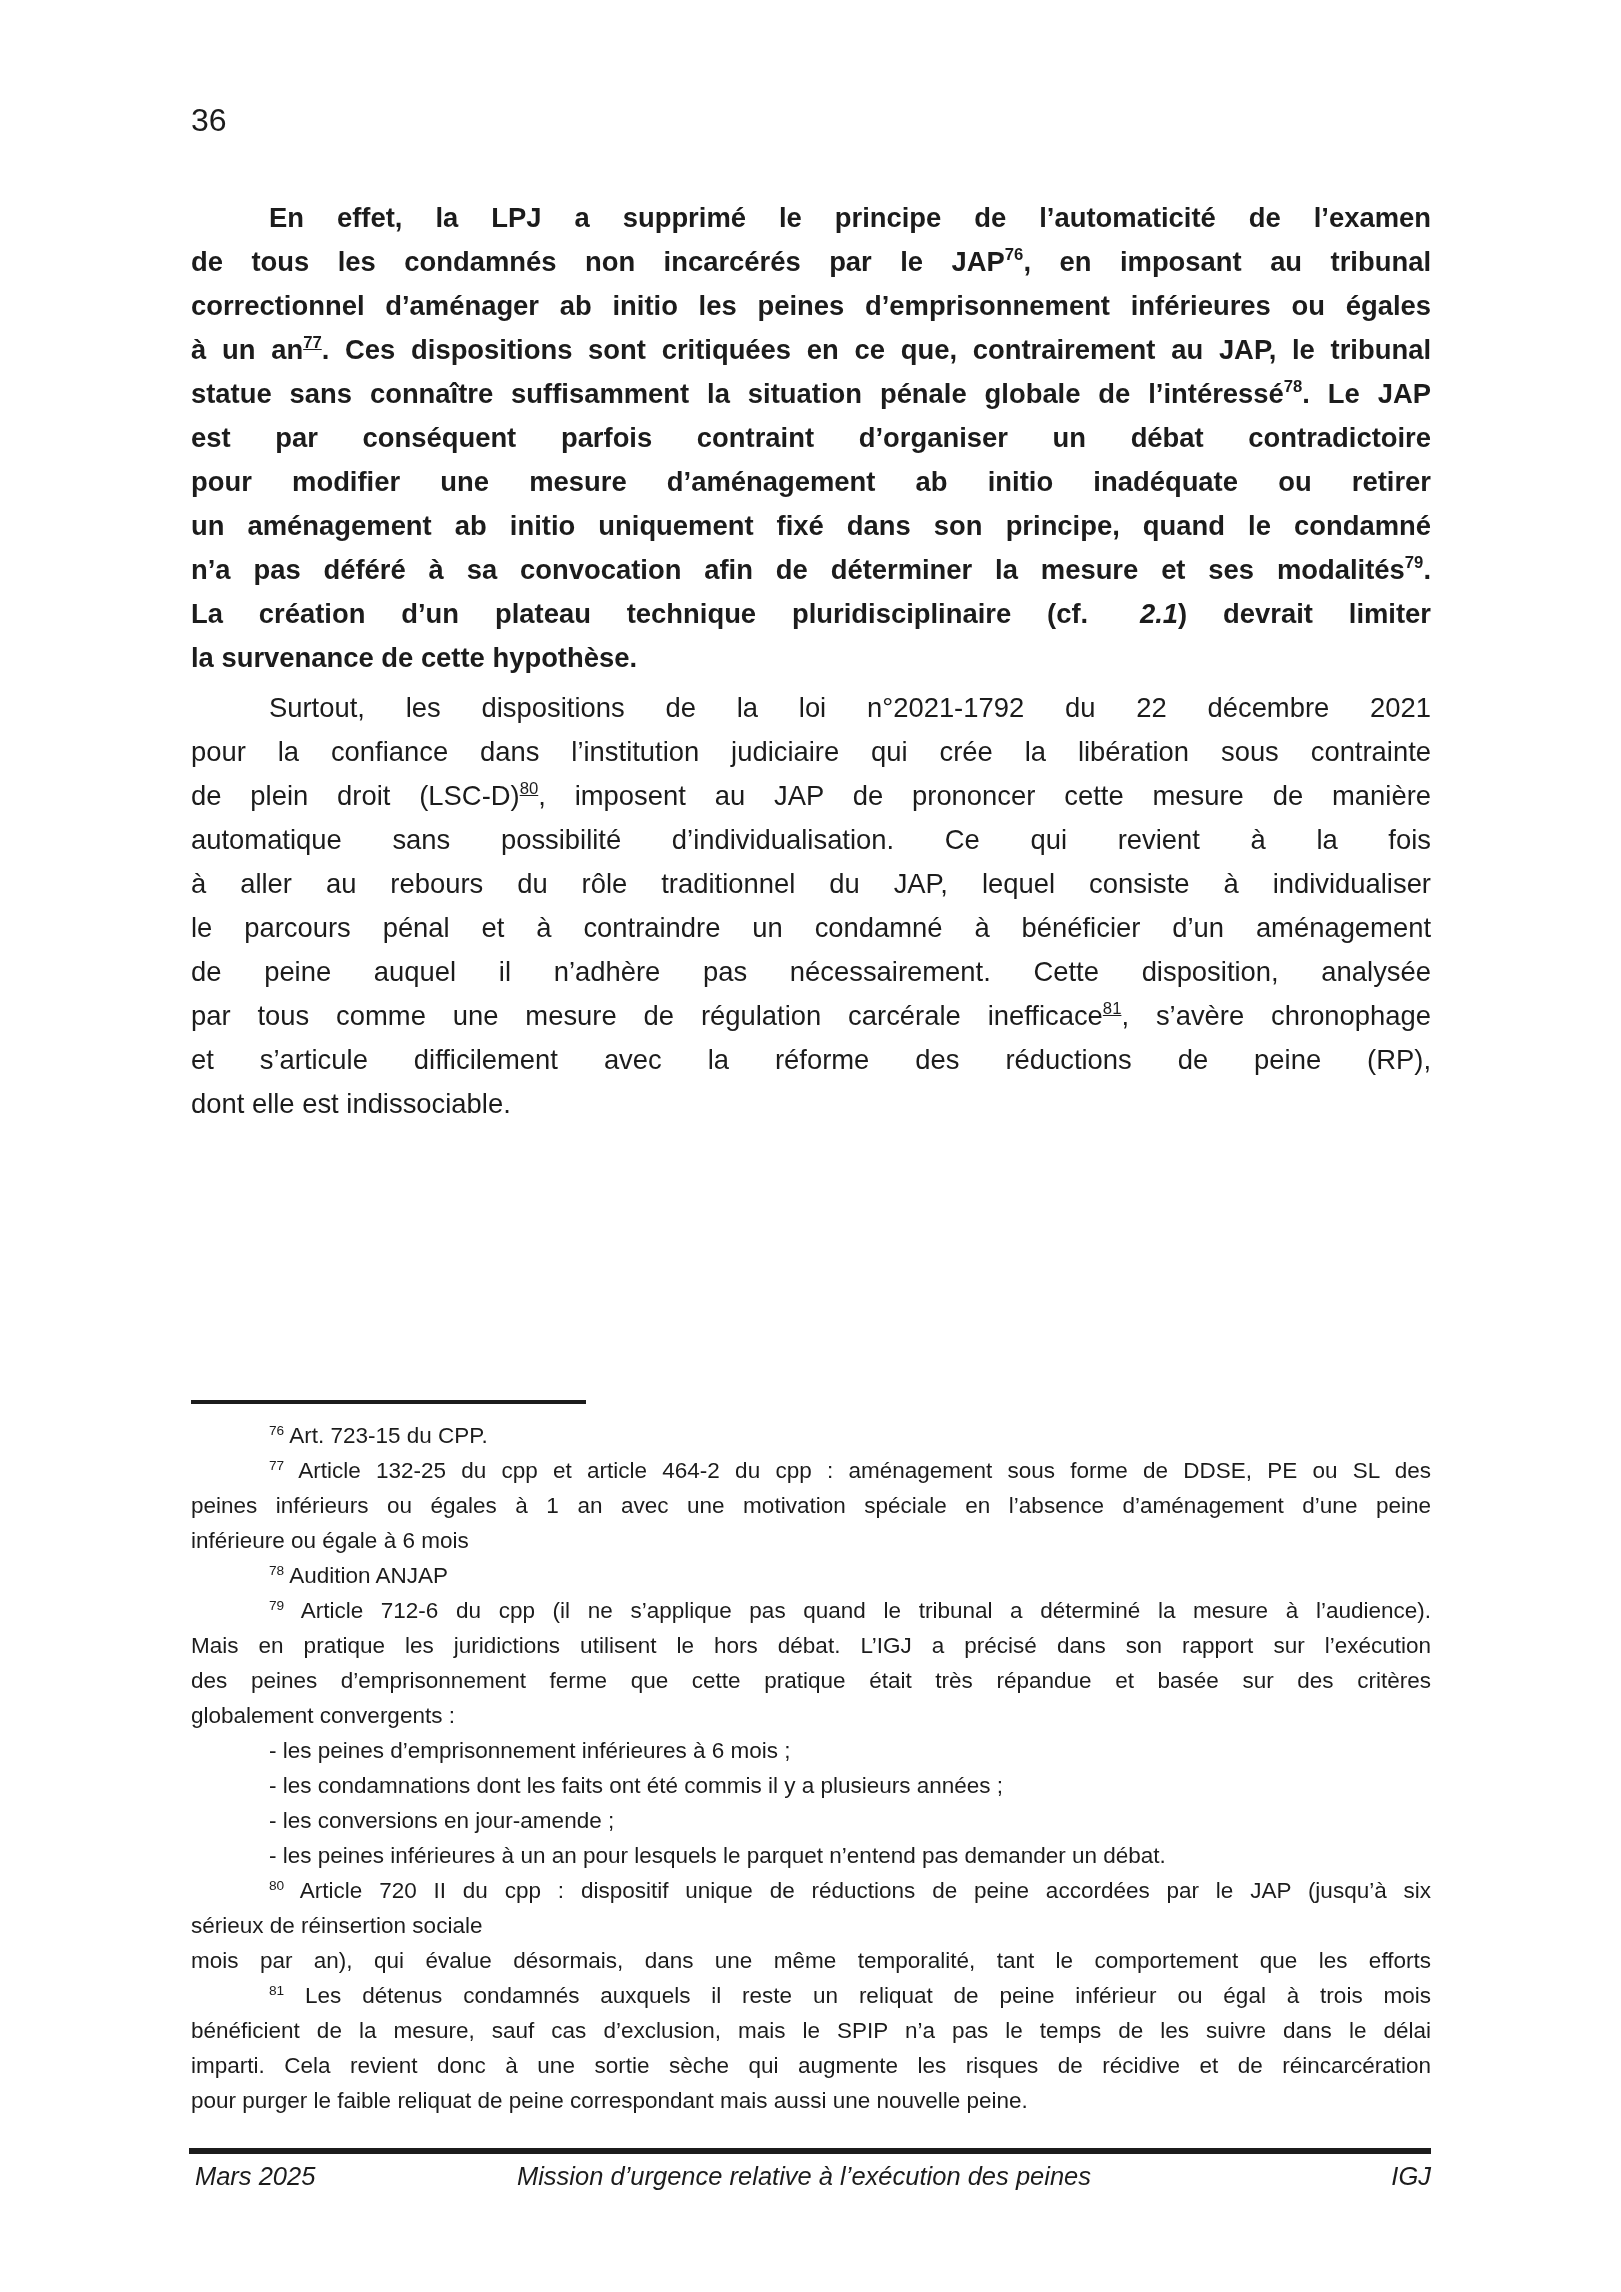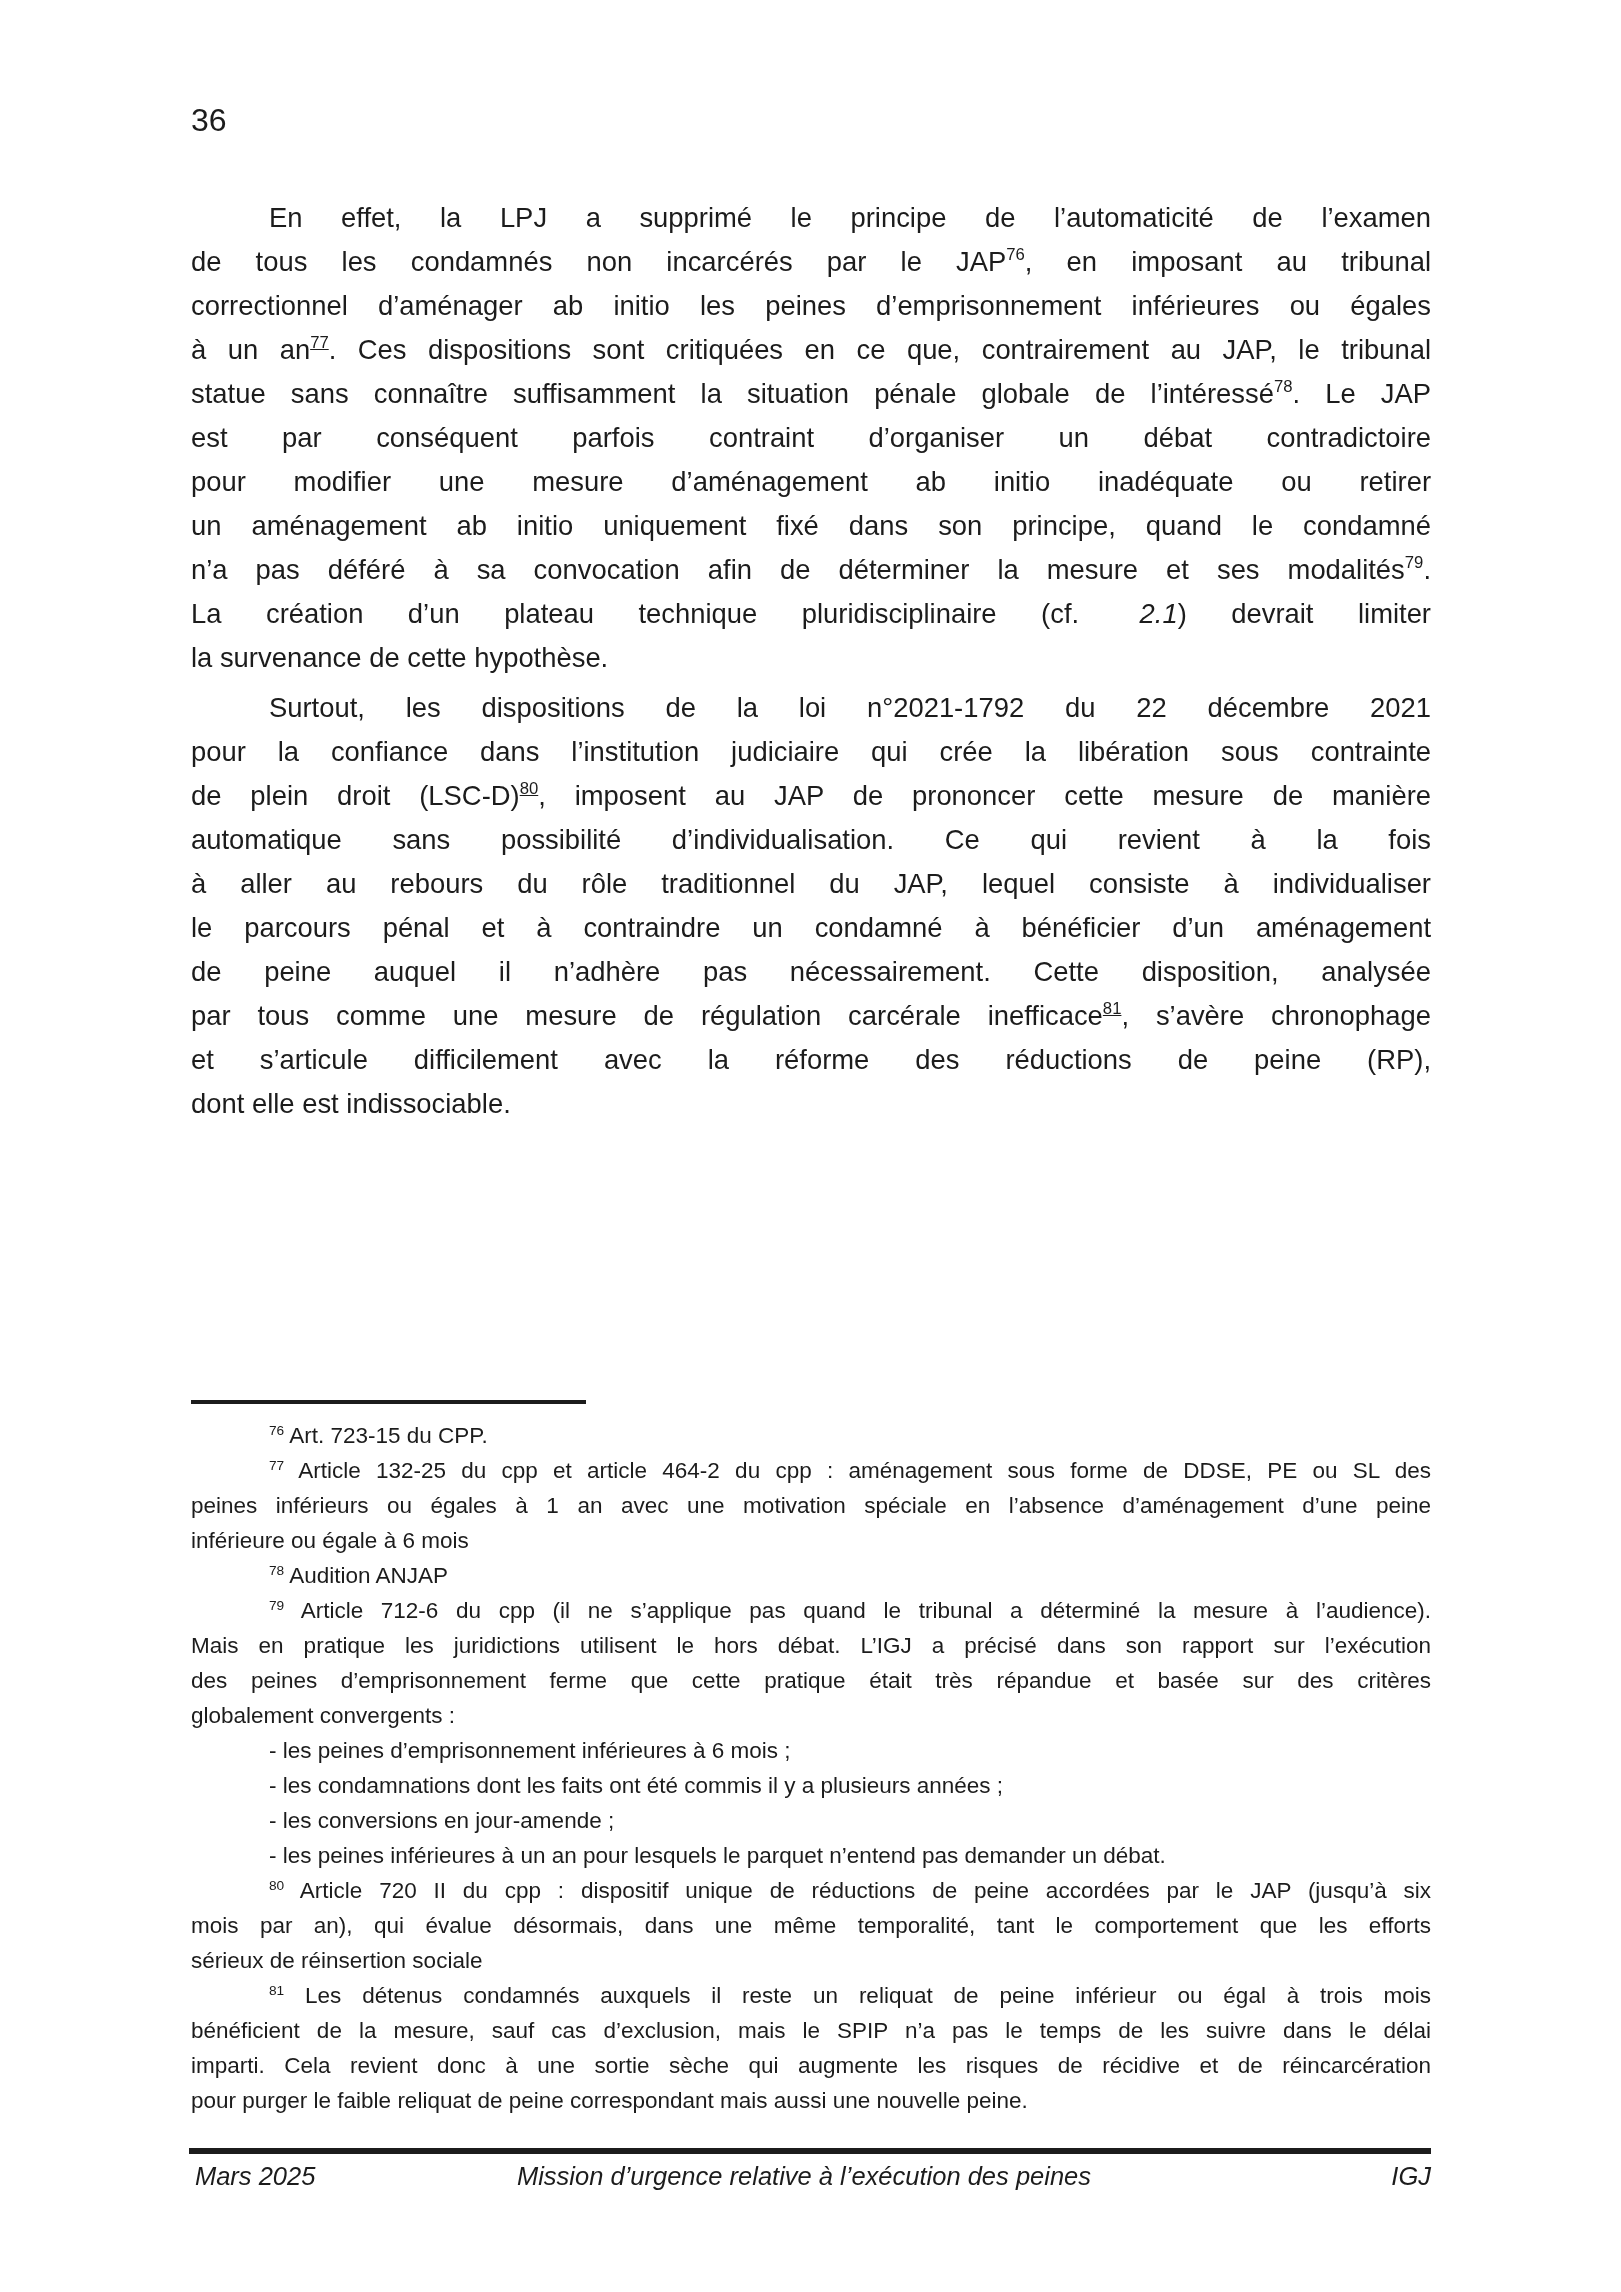"En effet, la LPJ a" .para1 { font-weight: none -> bold }
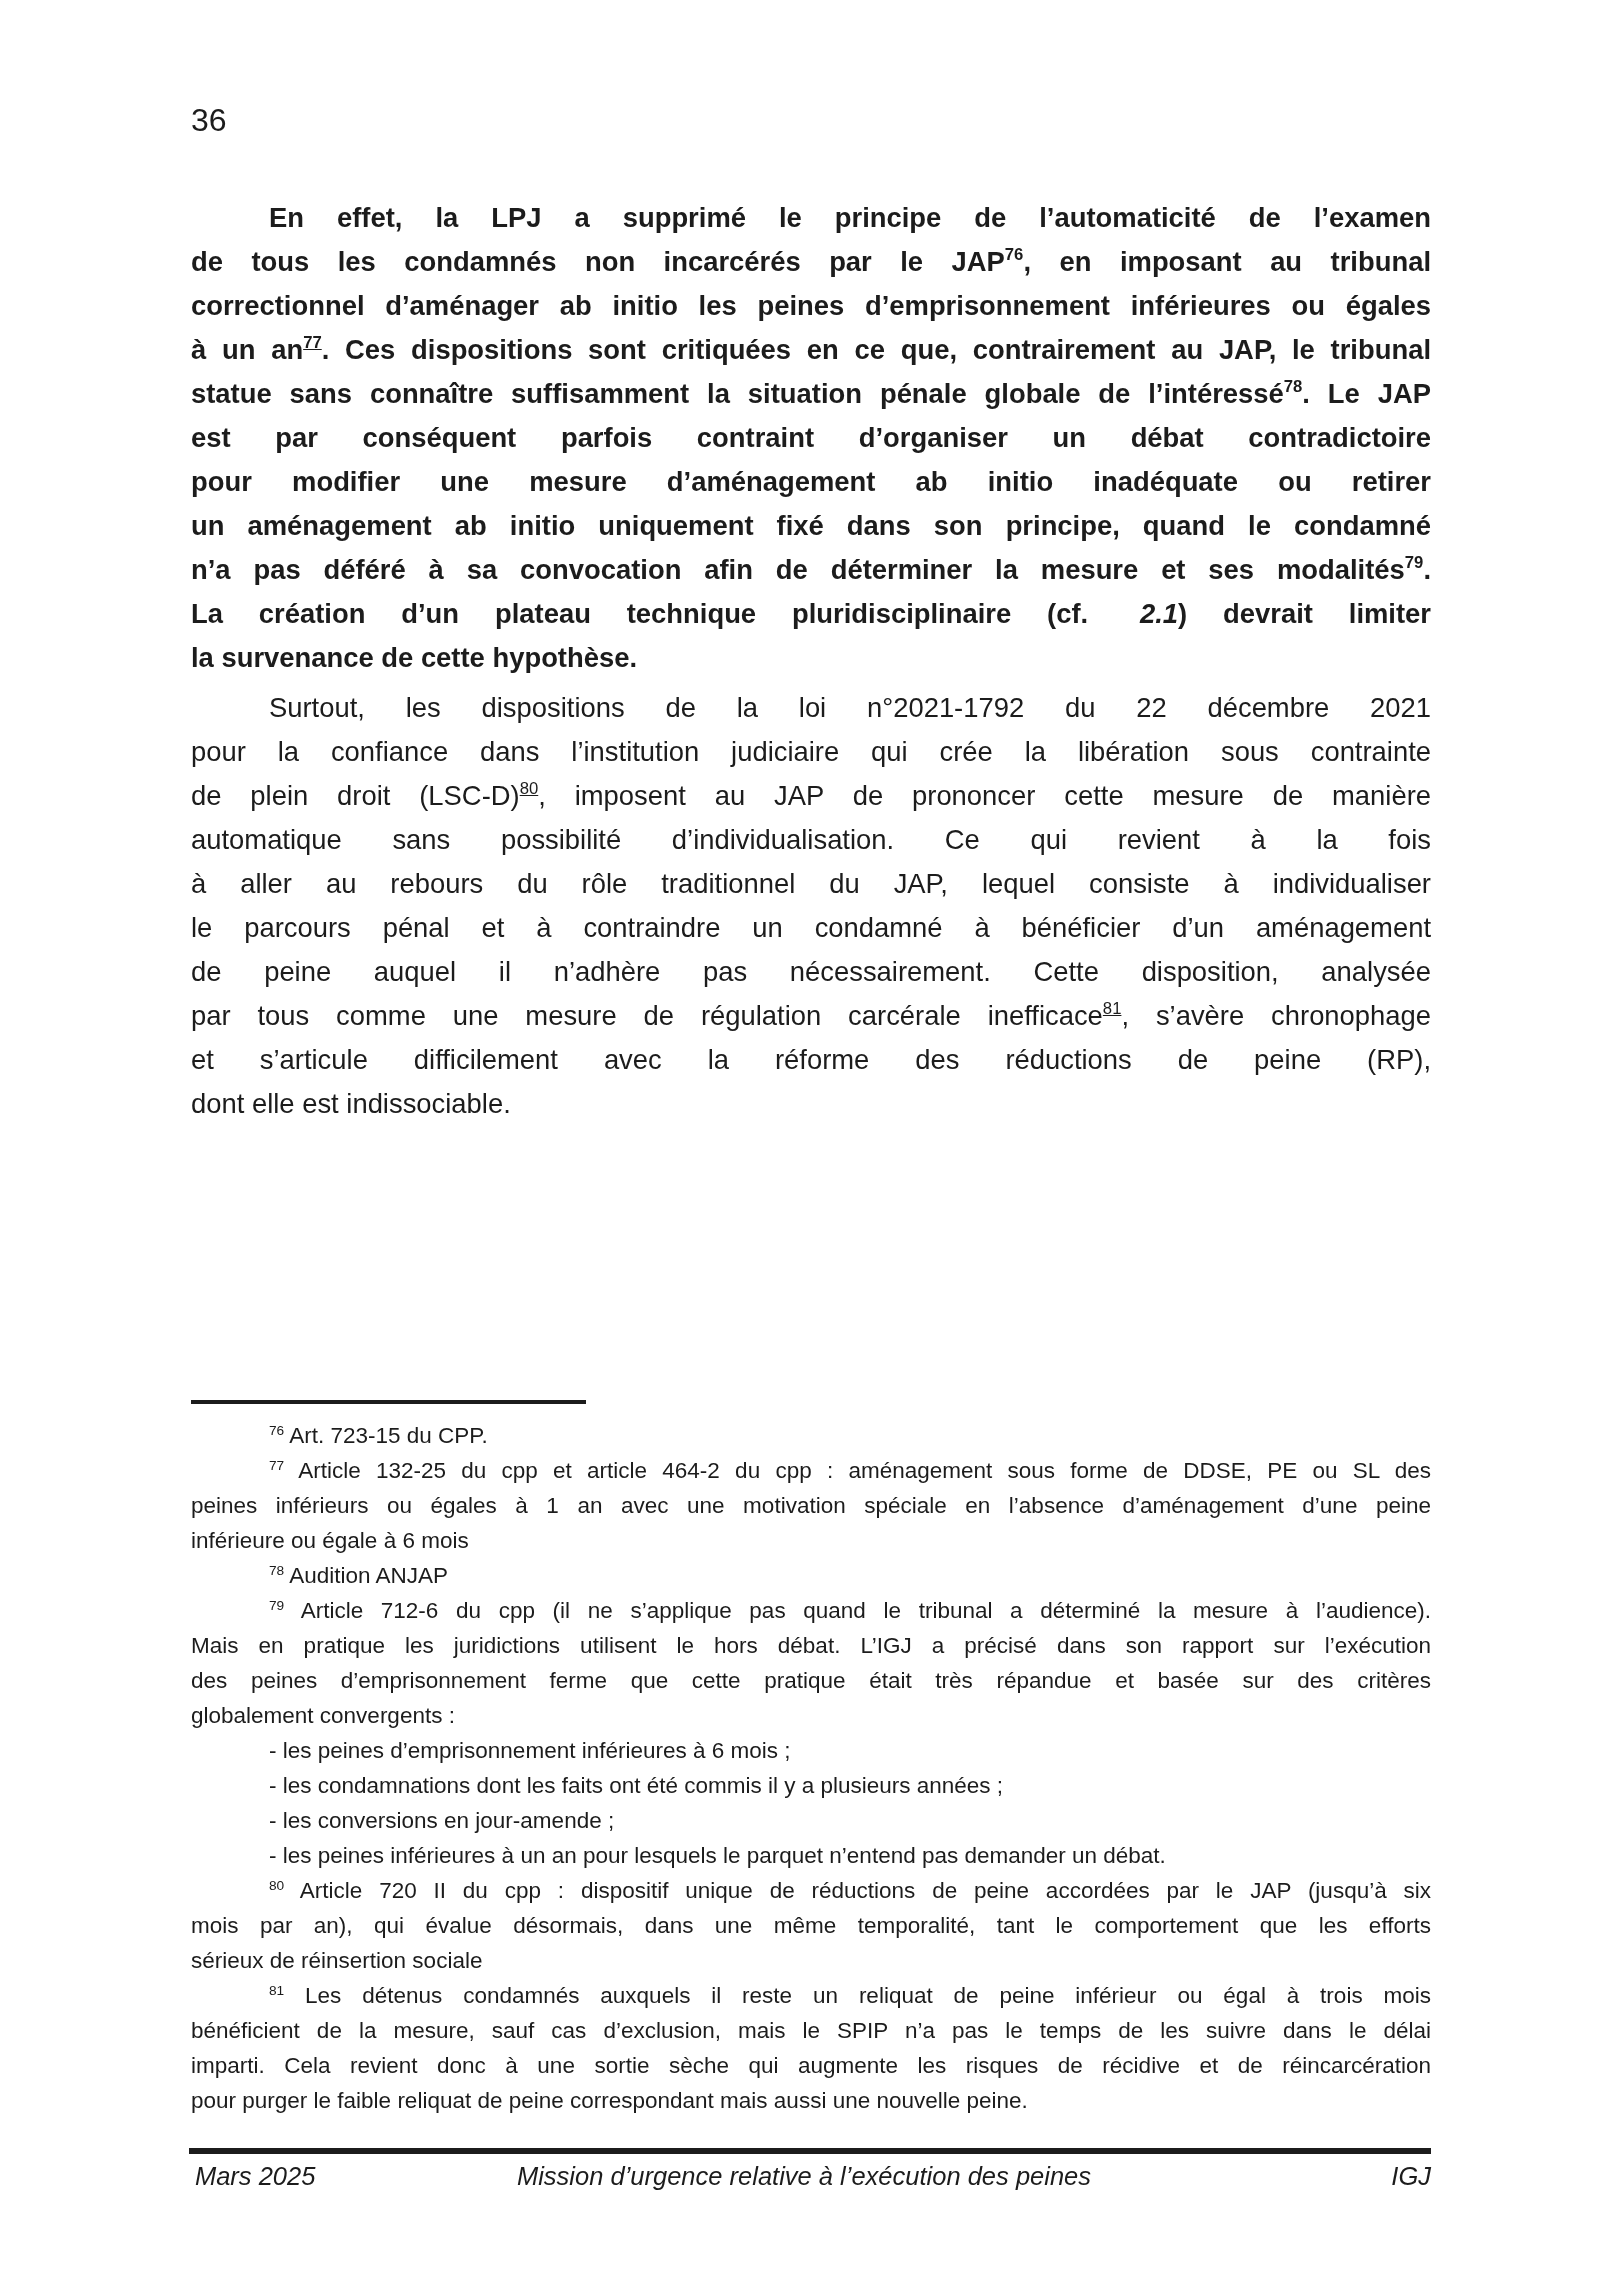"mois par an), qui évalue" div.tline { order: before "sérieux de réinsertion sociale" -> after "sérieux de réinsertion sociale" }
